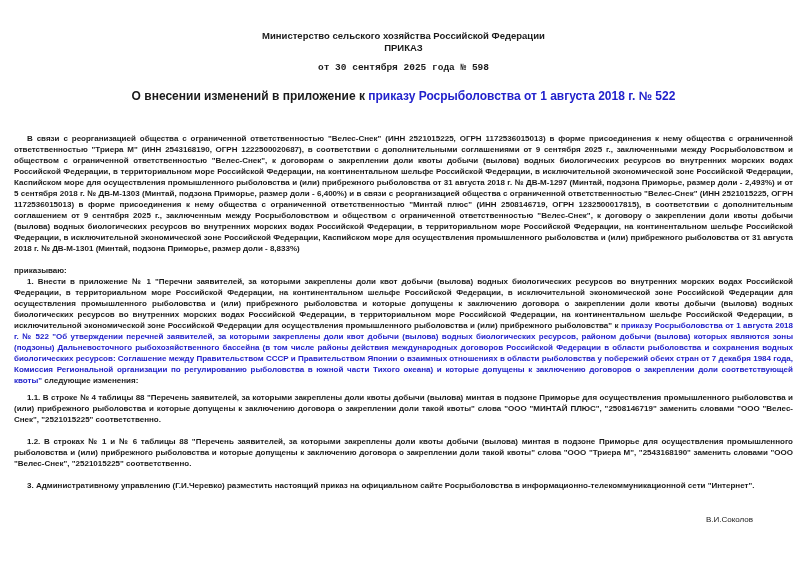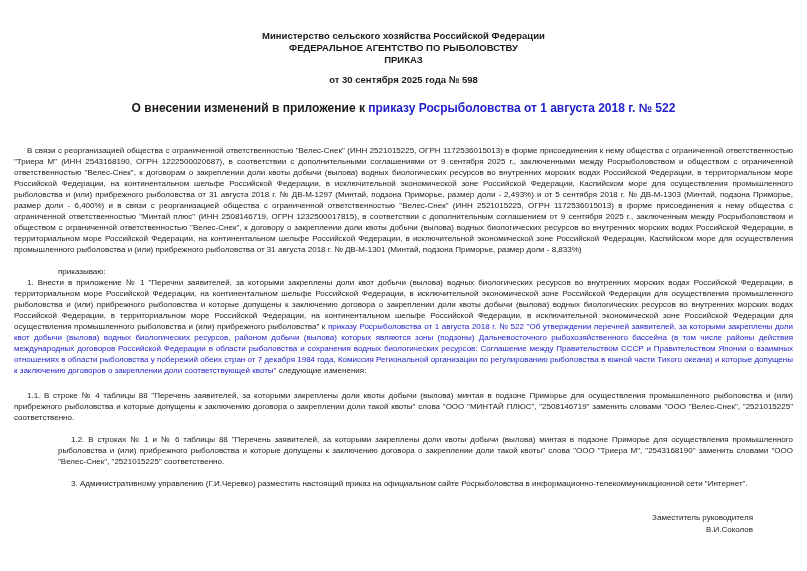"ФЕДЕРАЛЬНОЕ АГЕНТСТВО ПО РЫБОЛОВСТВУ" div { html: <div>ФЕДЕРАЛЬНОЕ АГЕНТСТВО ПО РЫБОЛОВСТВУ</div> -> none }
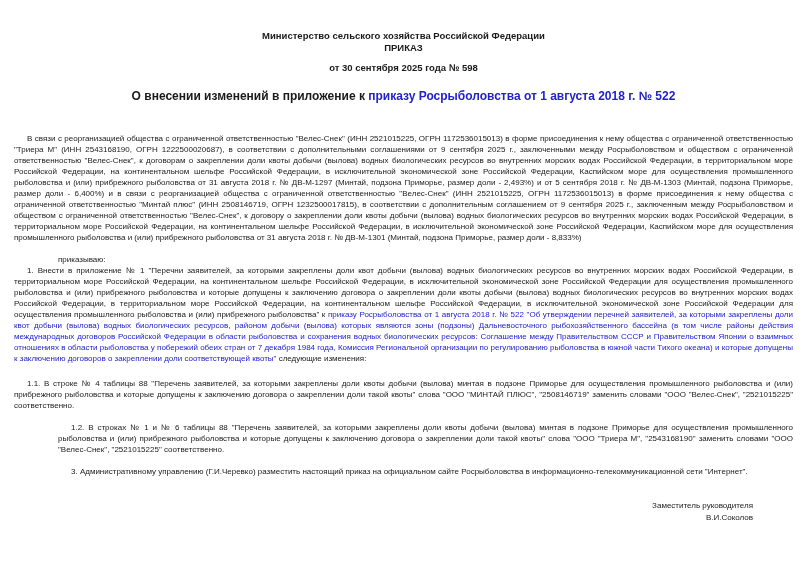"от 30 сентября 2025 года" .doc-date { font-family: none -> Liberation Mono, monospace }
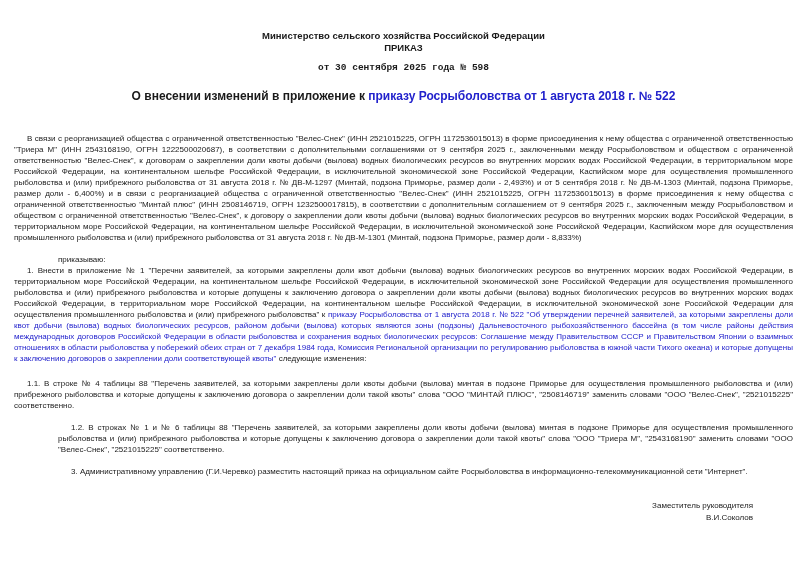"В связи с реорганизацией общества" .para { font-weight: none -> bold }
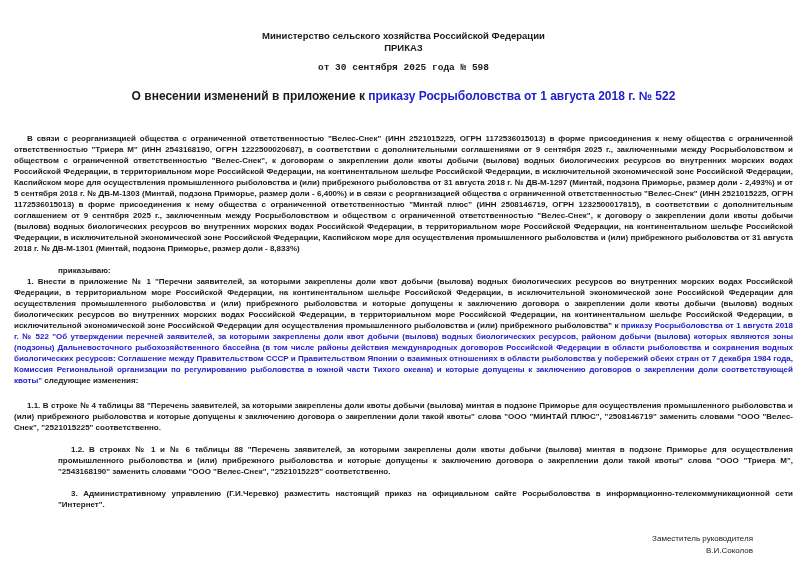"приказываю:" .gap-m { margin-left: 44px -> none }
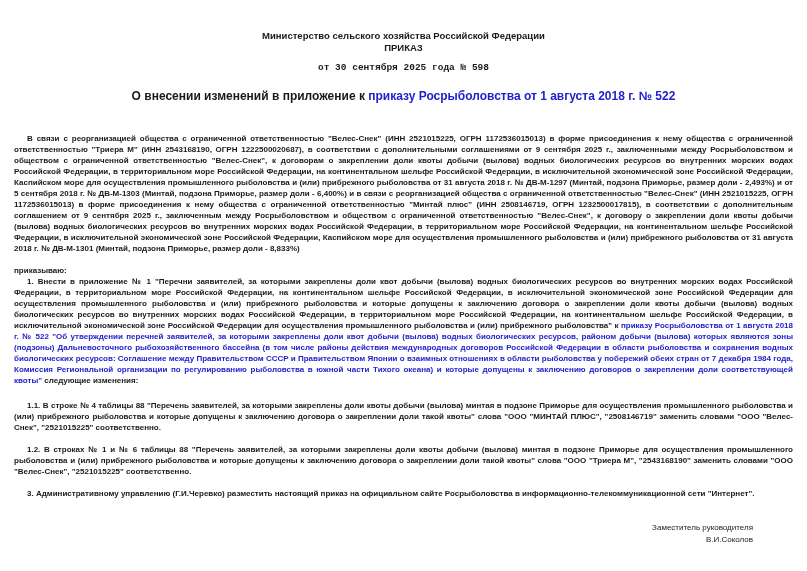"1.1. В строке № 4" .gap-s { margin-top: 14px -> 6px }
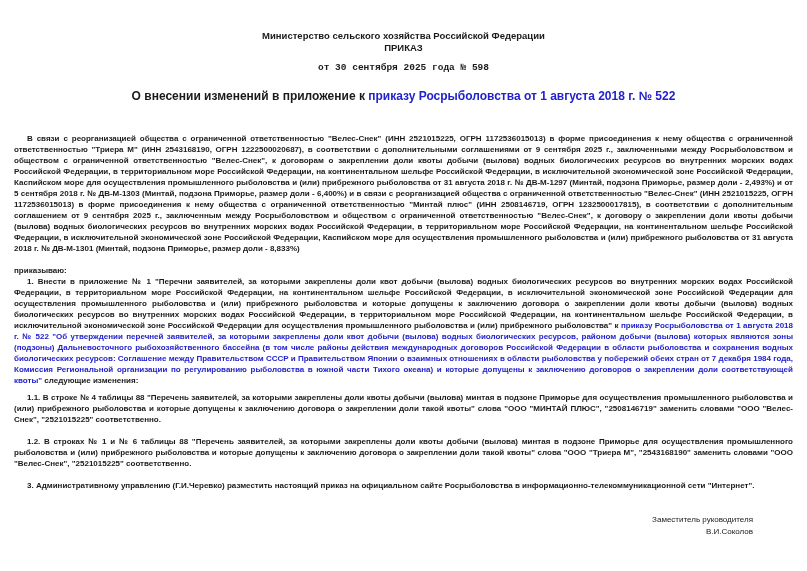"Заместитель руководителя" div { html: <div>Заместитель руководителя</div> -> none }
